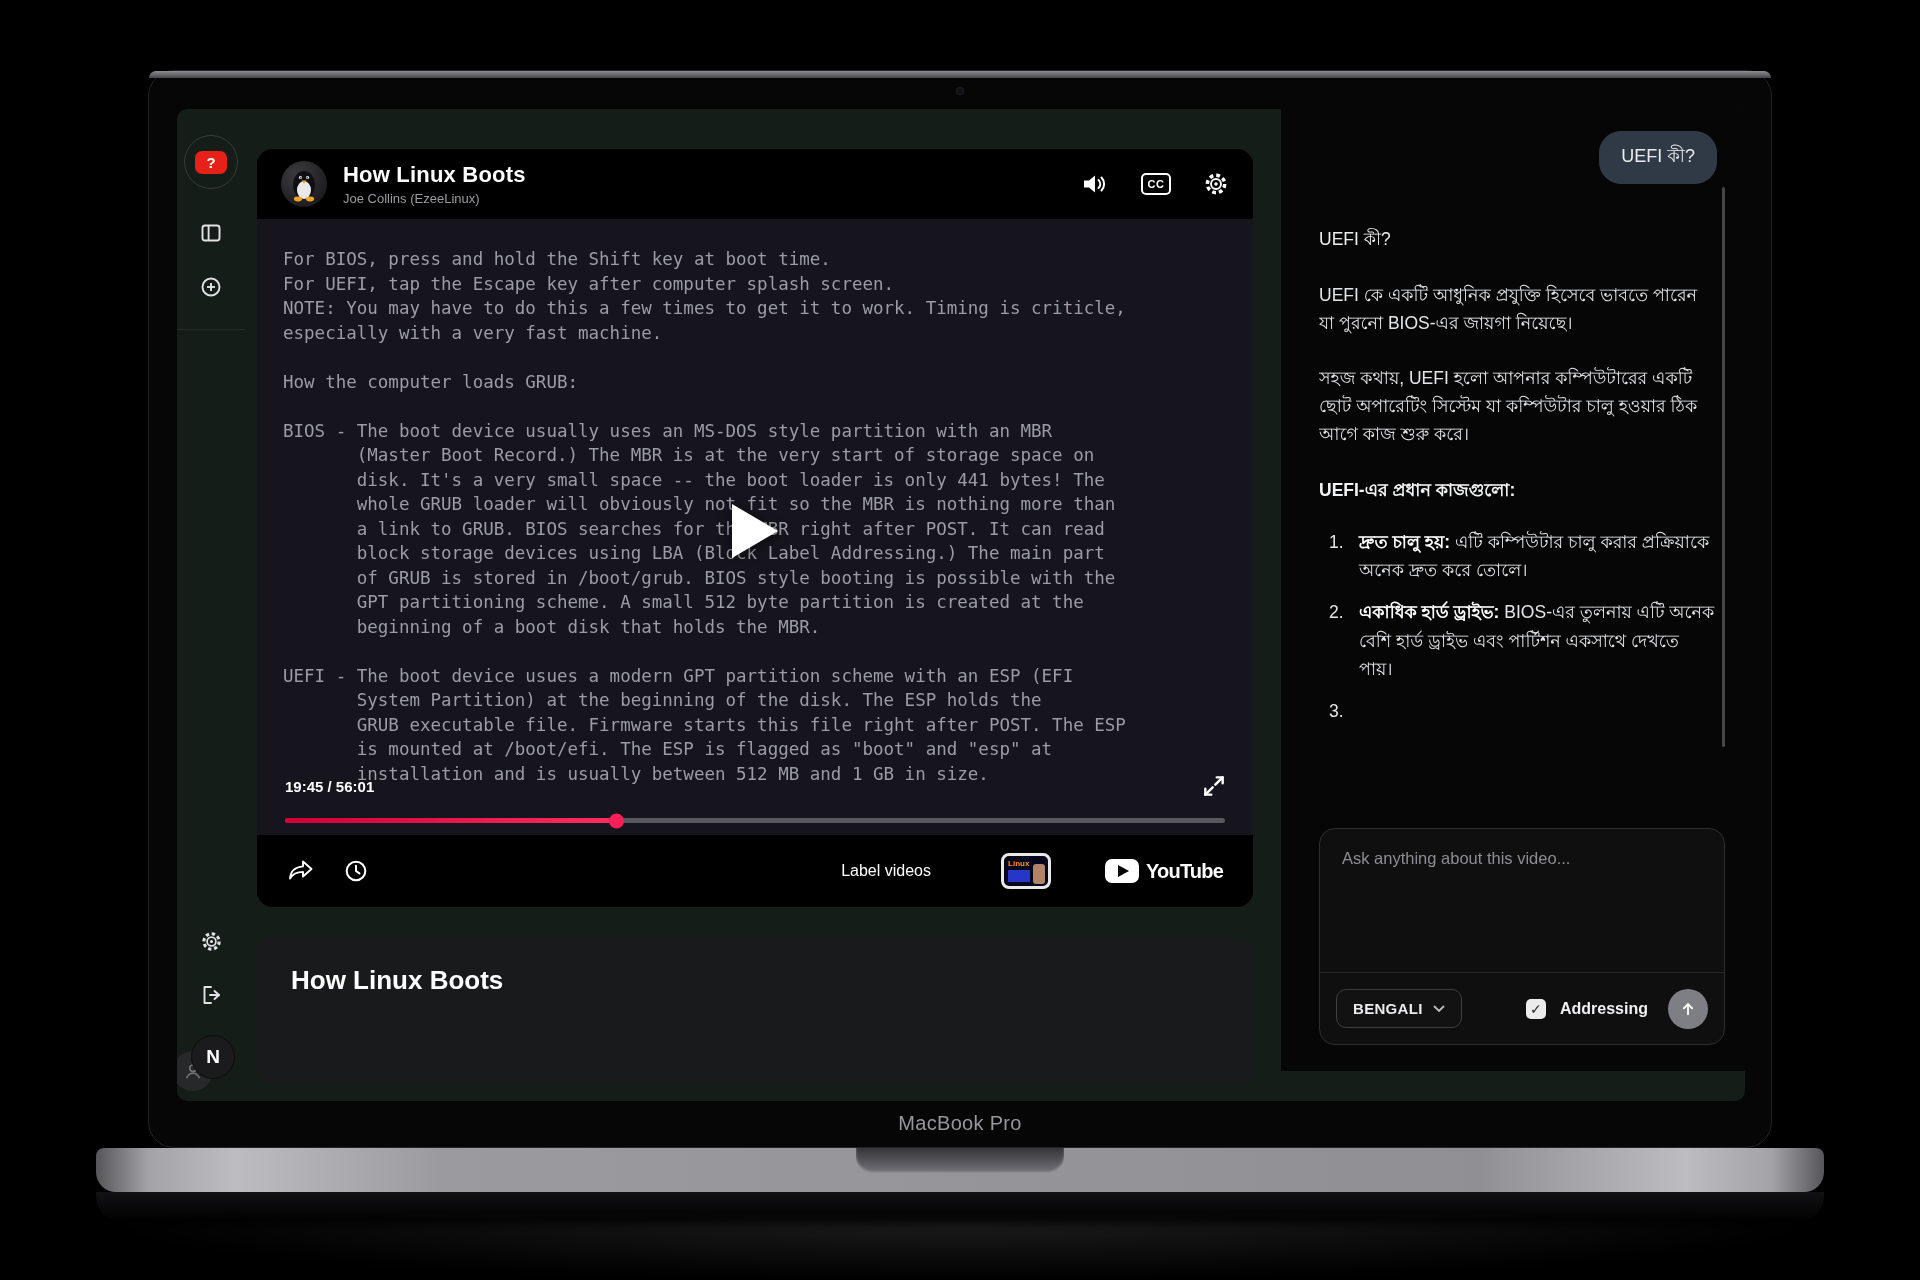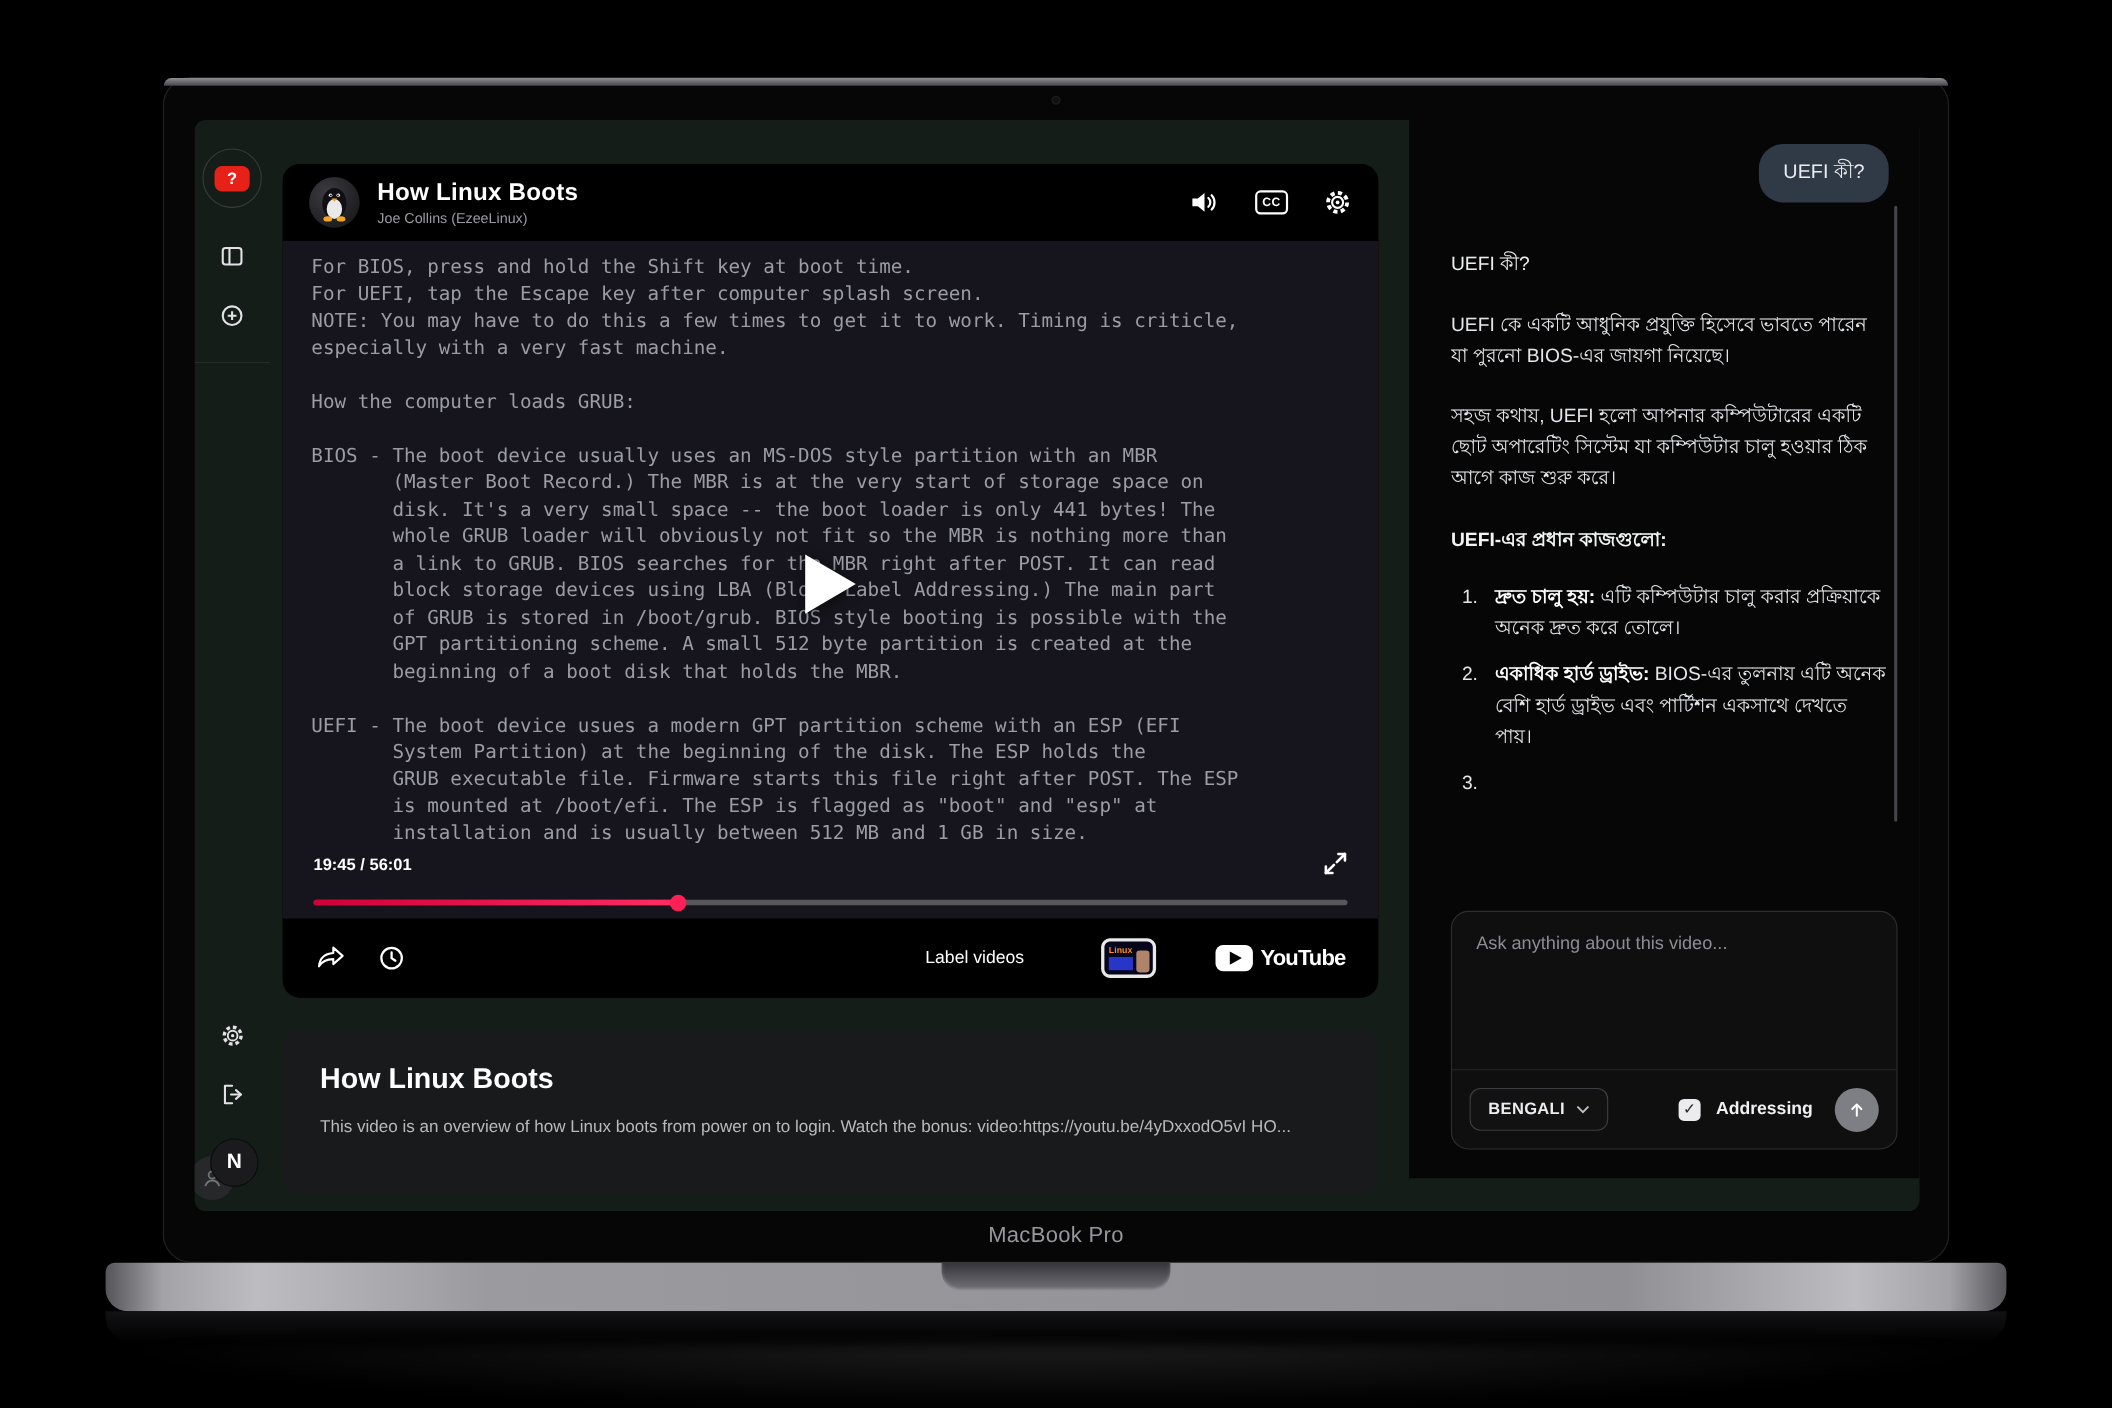"For BIOS, press and hold" .terminal { padding: 12px 26px -> 28px 26px }
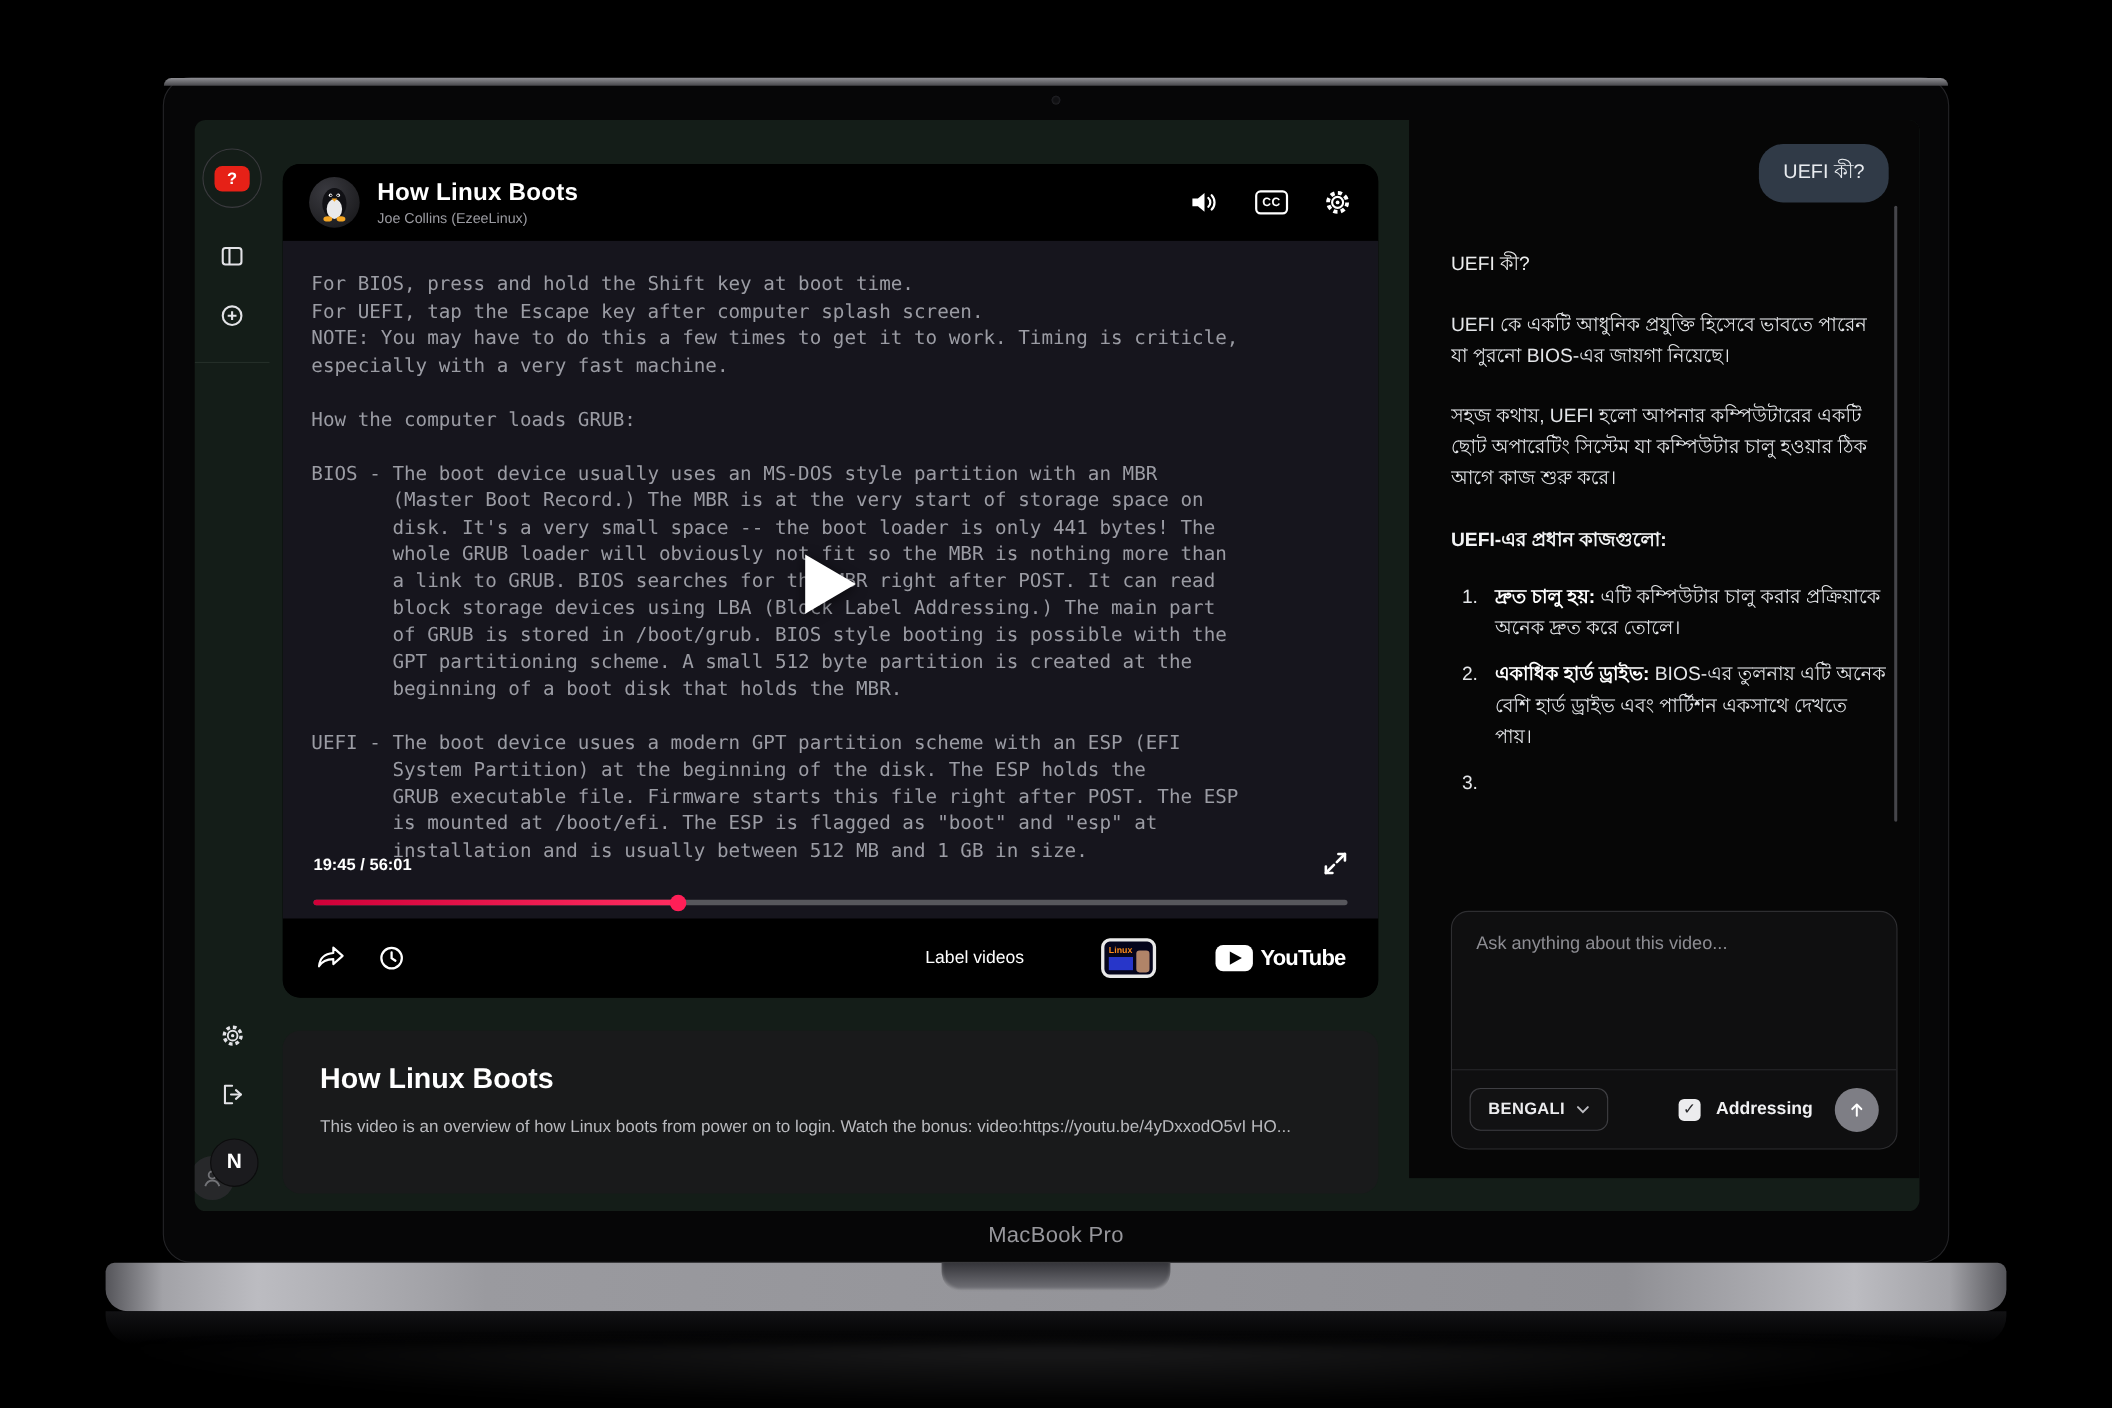"This video is an overview" div.desc-body { html: <div>This video is an overview of how Linux boots from power on to login. Watch the bonus: video:https://youtu.be/4yDxxodO5vI HO...</div> -> none }
